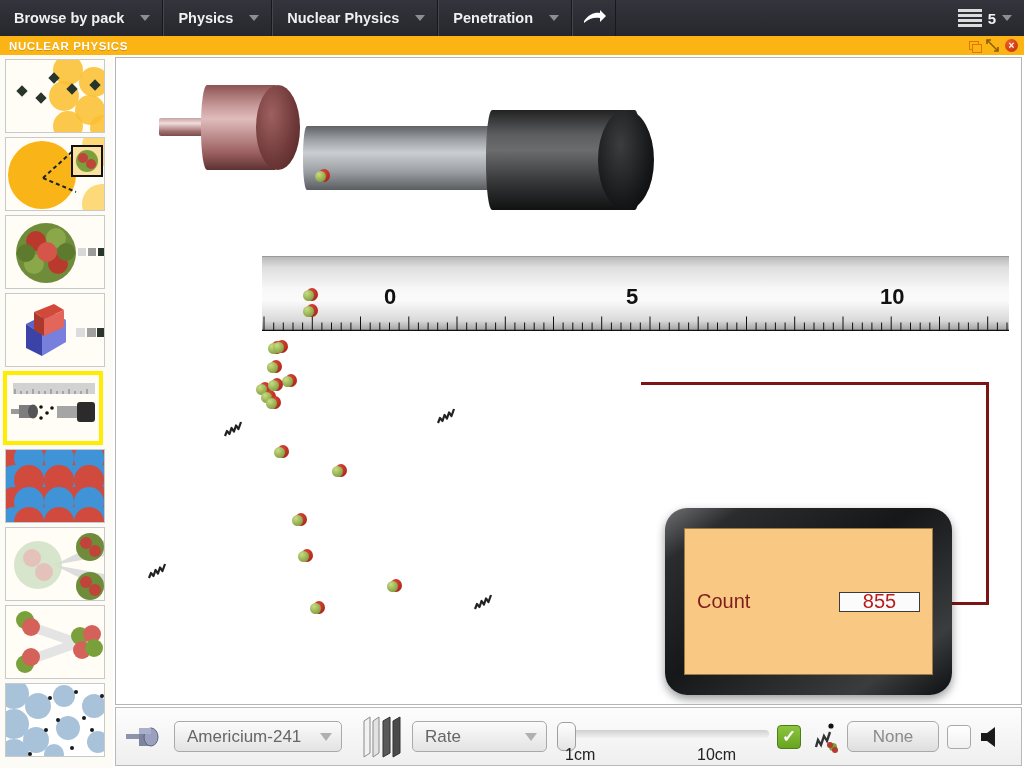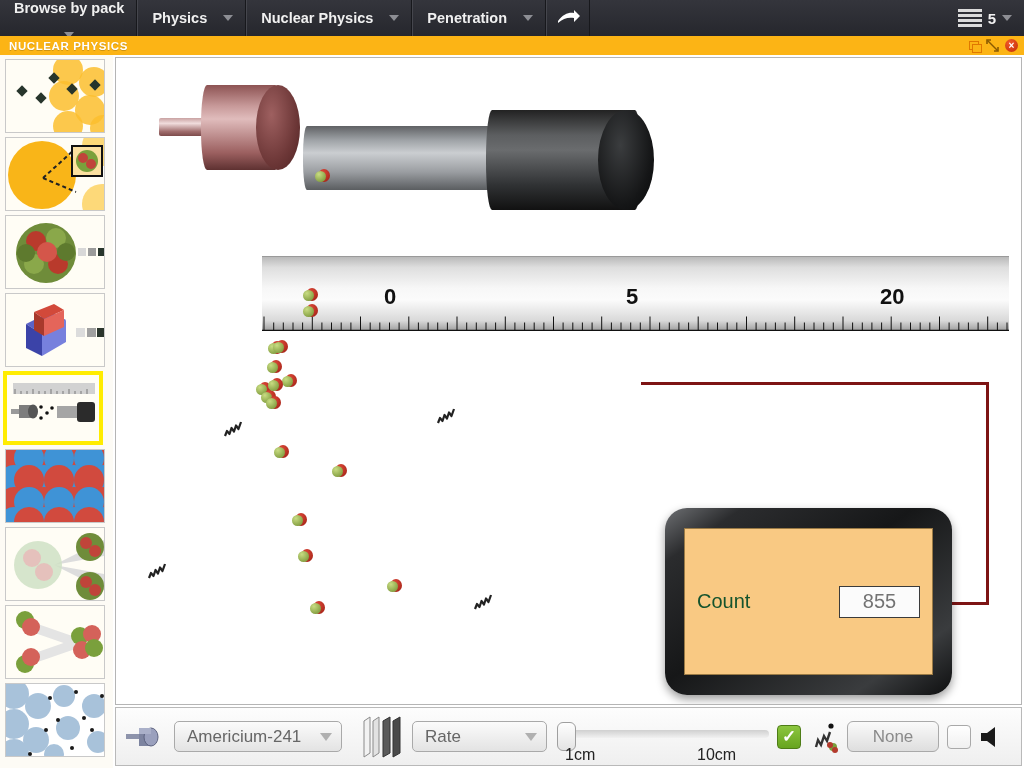"Browse by pack" .menu-item:first-child { flex-direction: column -> none }
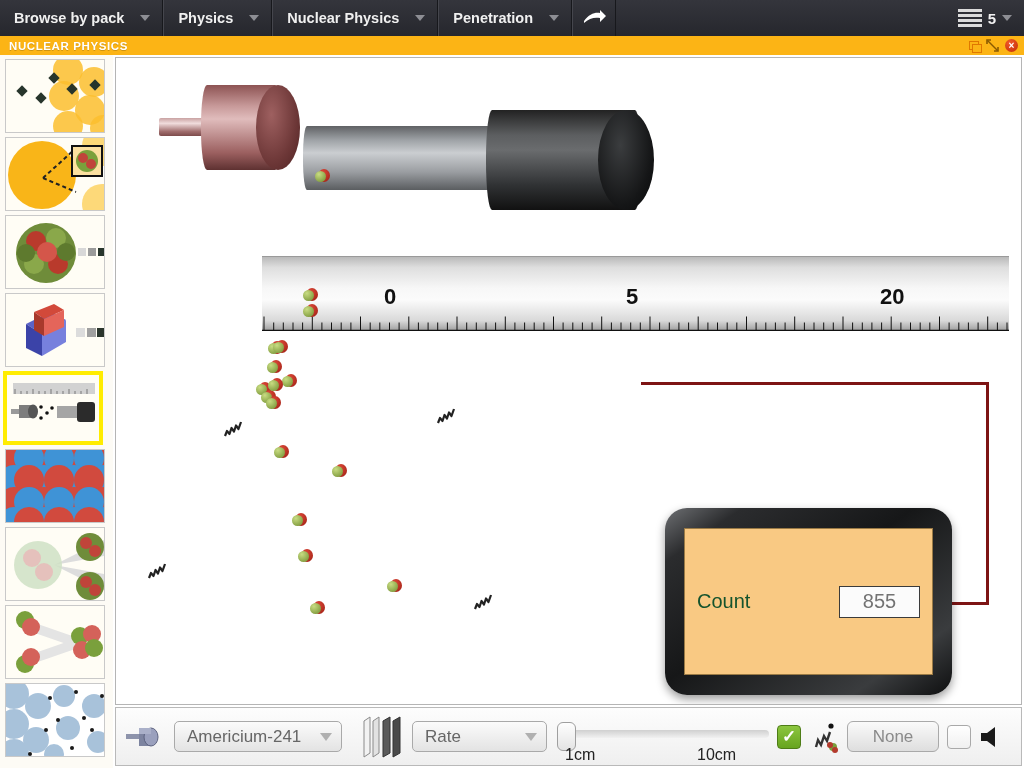"20" span.ruler-num { text: 20 -> 10 }
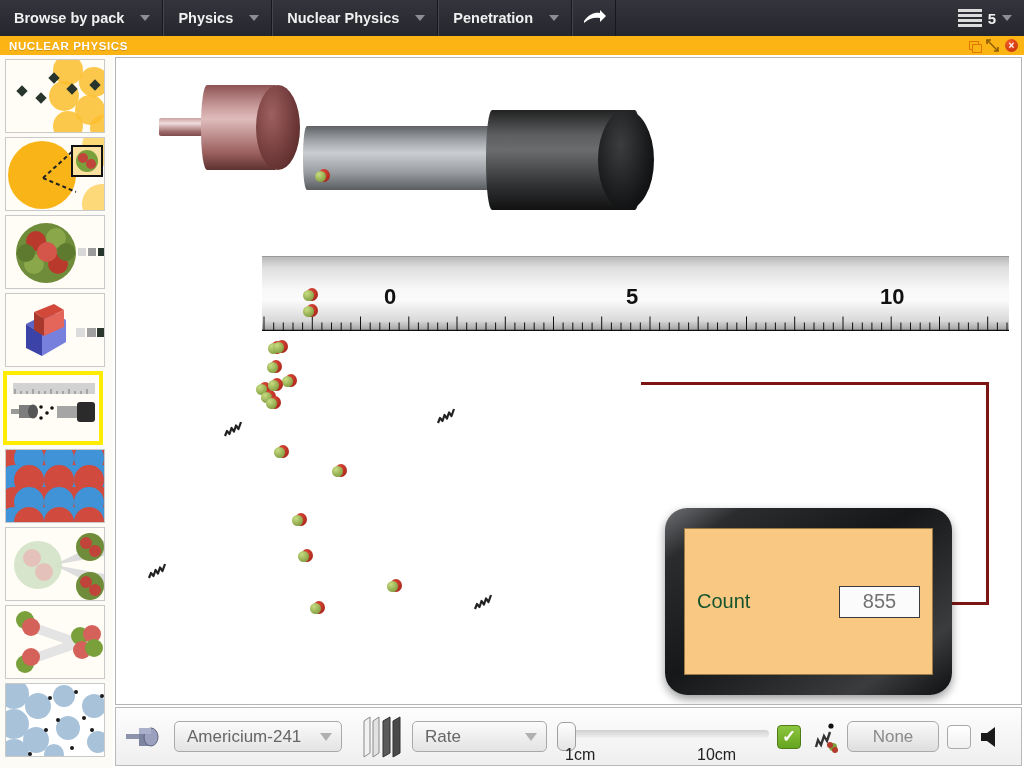"Count" .c-label { color: #14532d -> #7f1d1d }
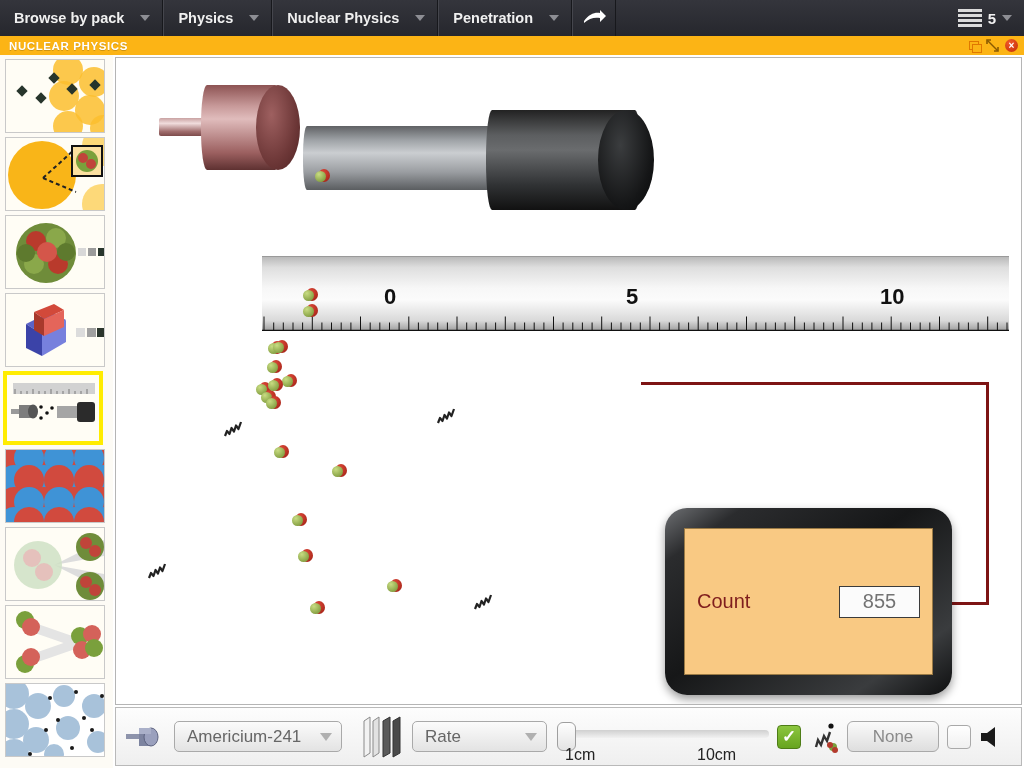"855" .c-value { color: #737373 -> #b91c1c; height: 32px -> 20px }
